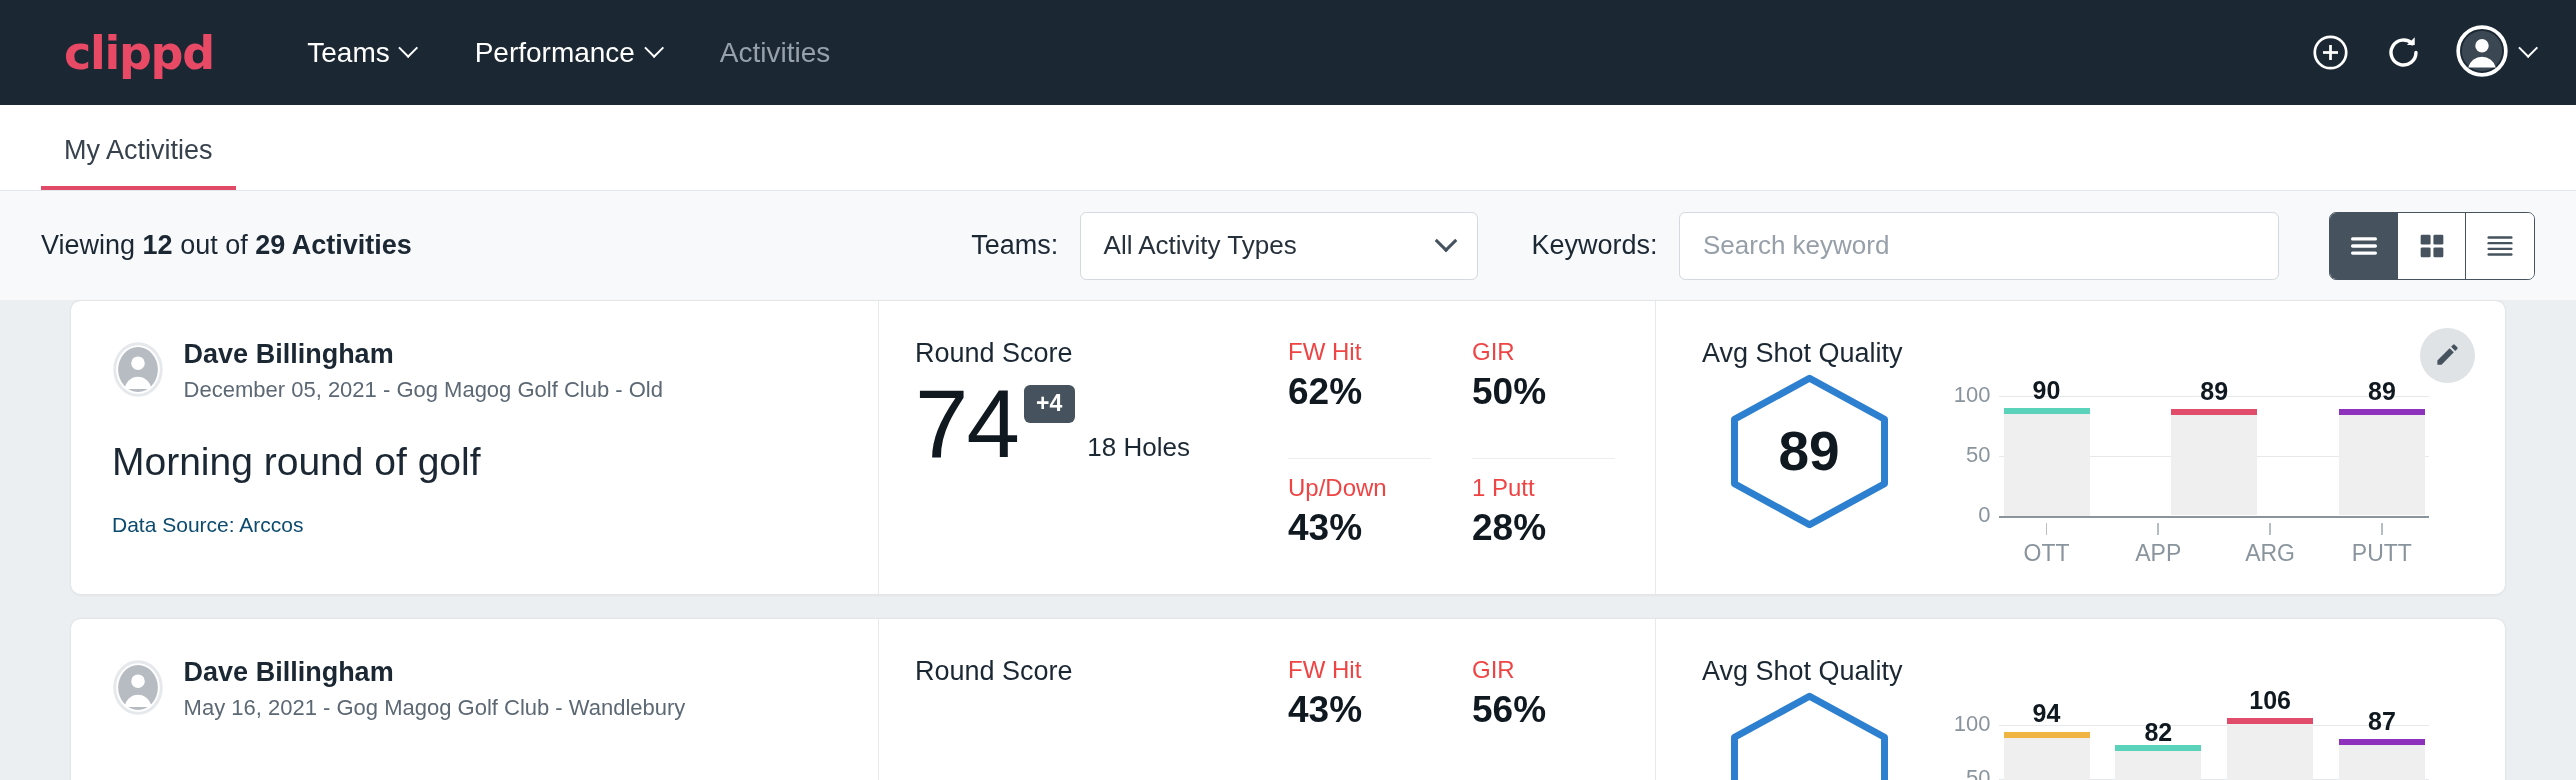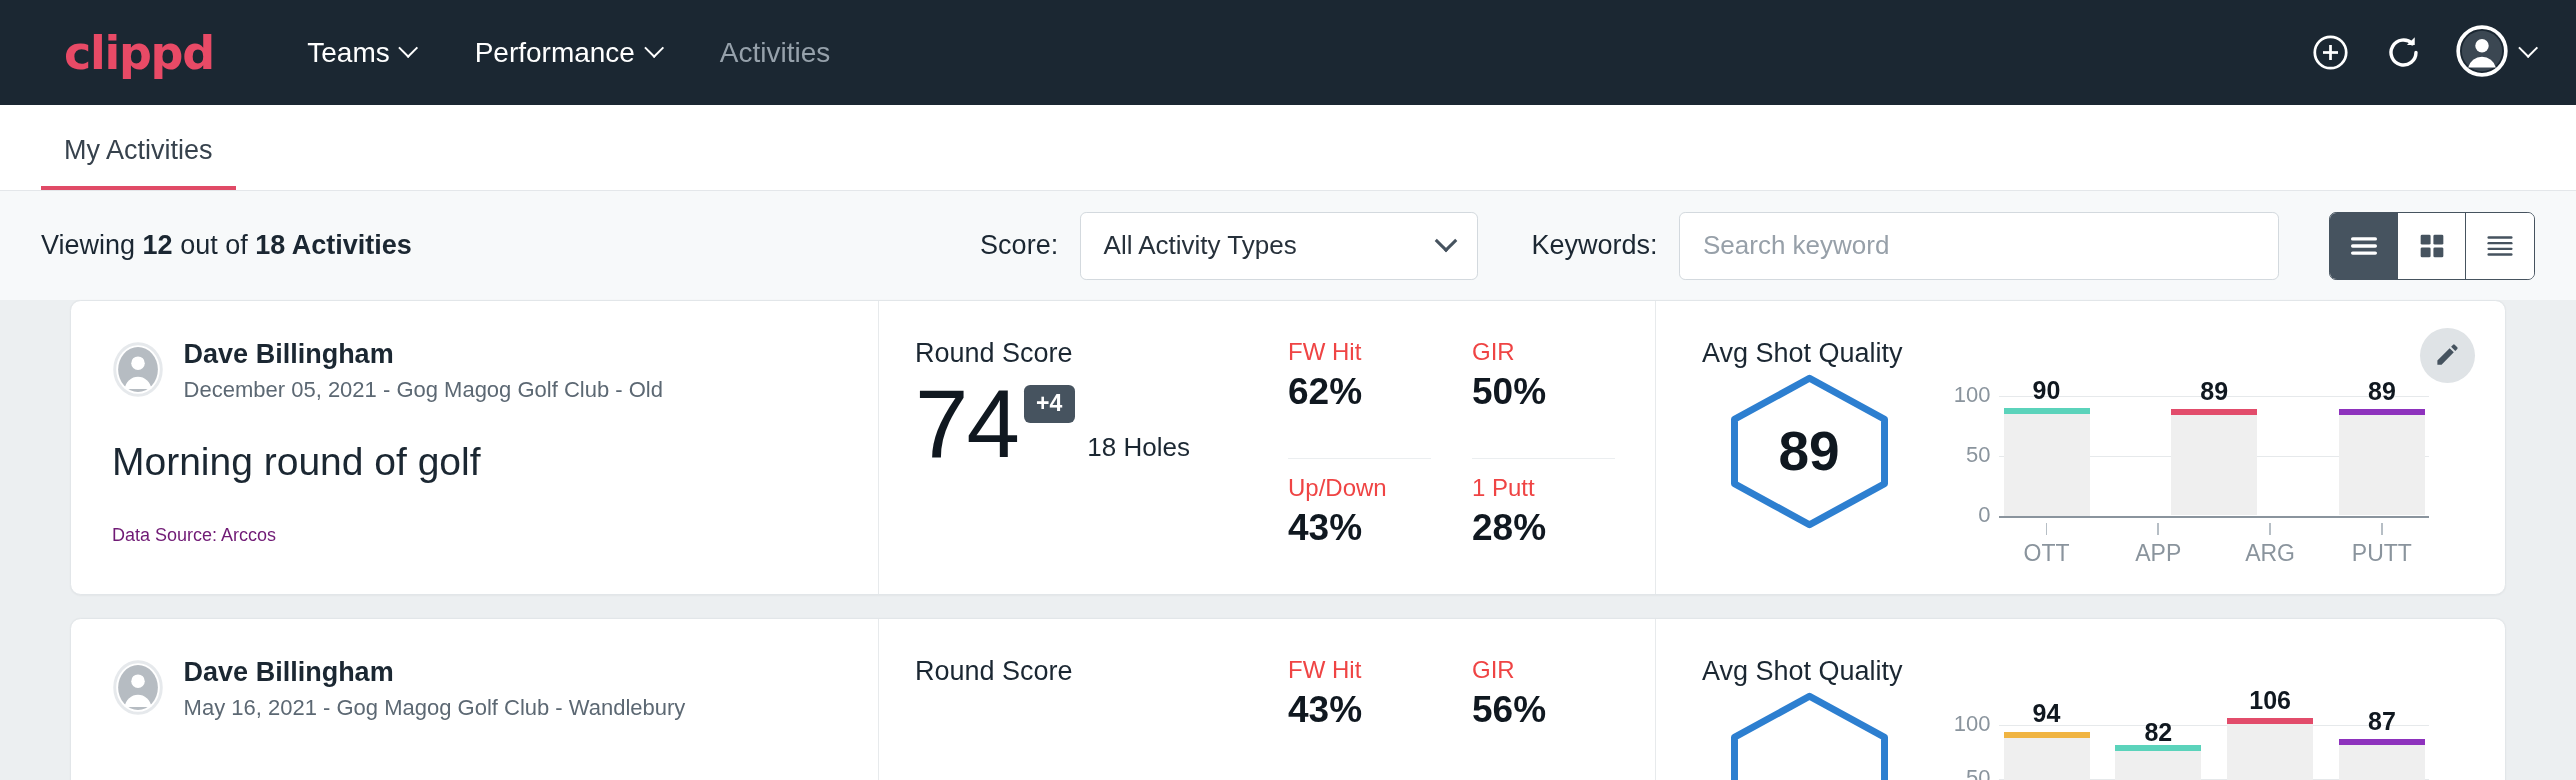"18 Activities" b { text: 18 -> 29 }
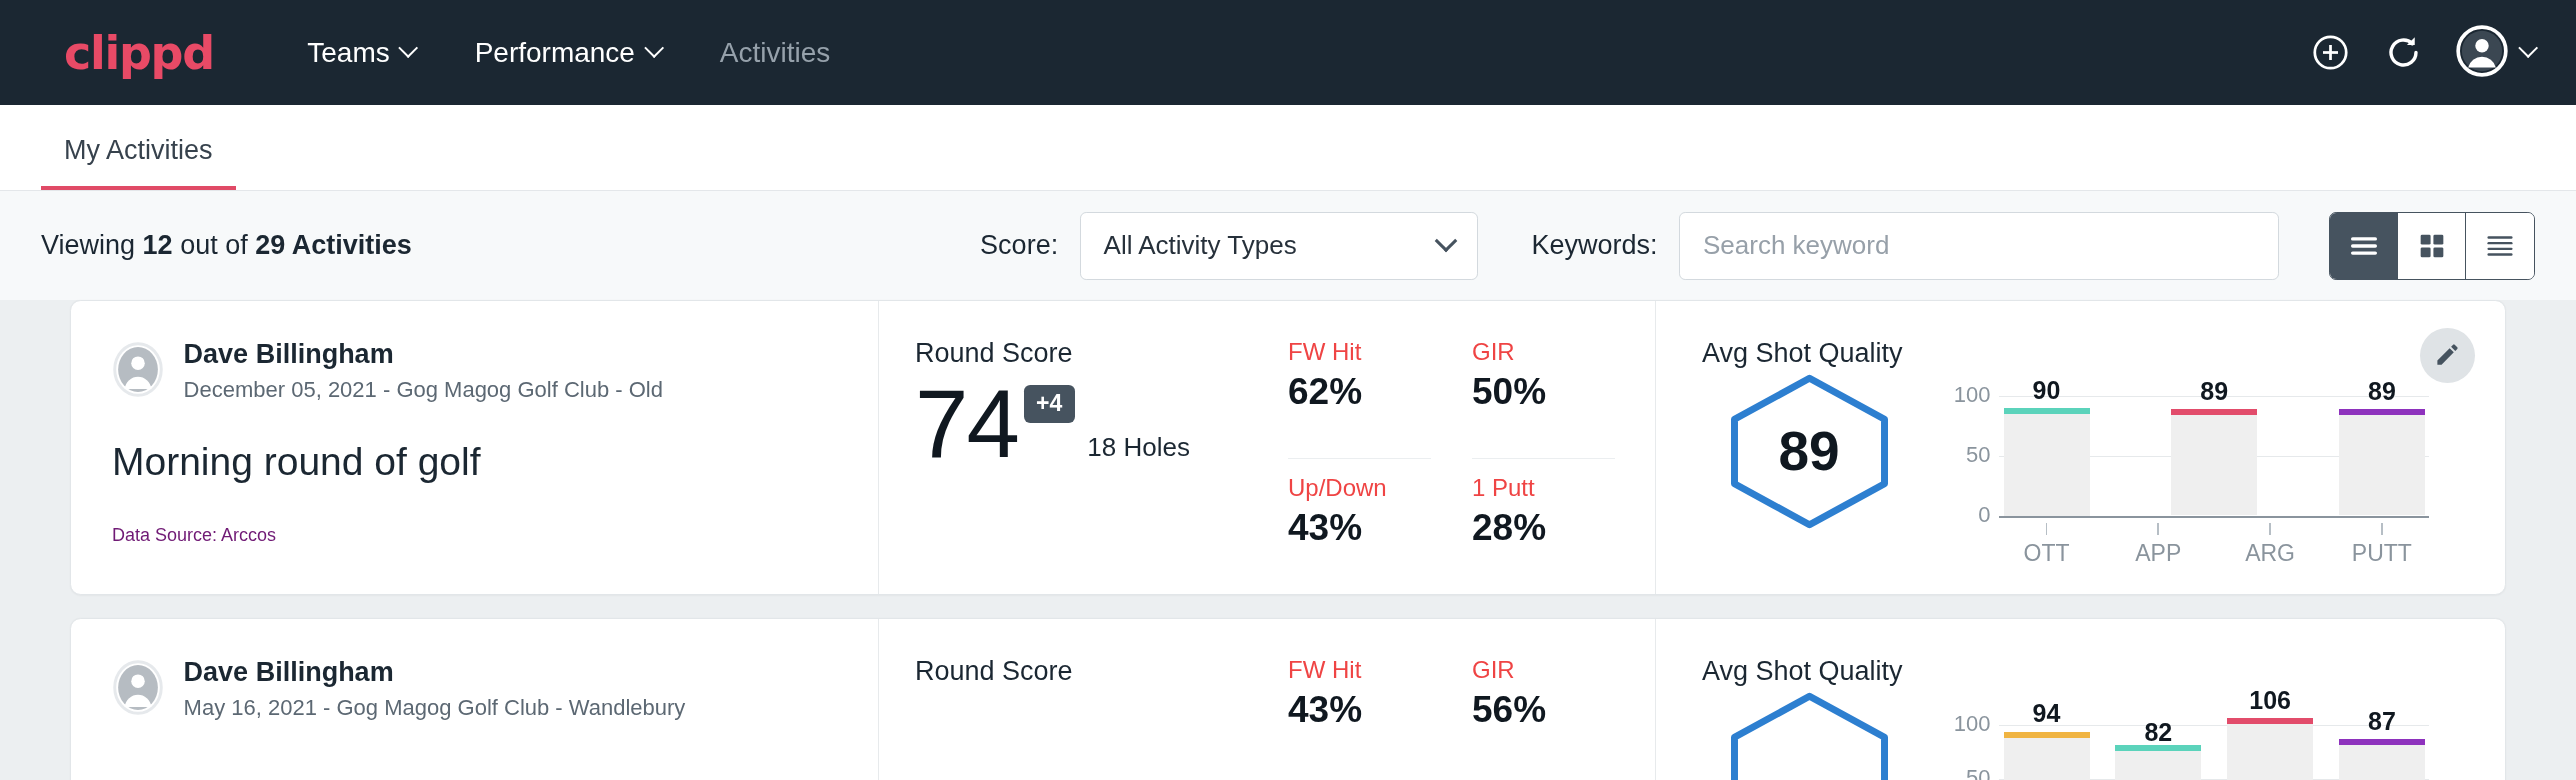"Score:" span.flabel { text: Score -> Teams }
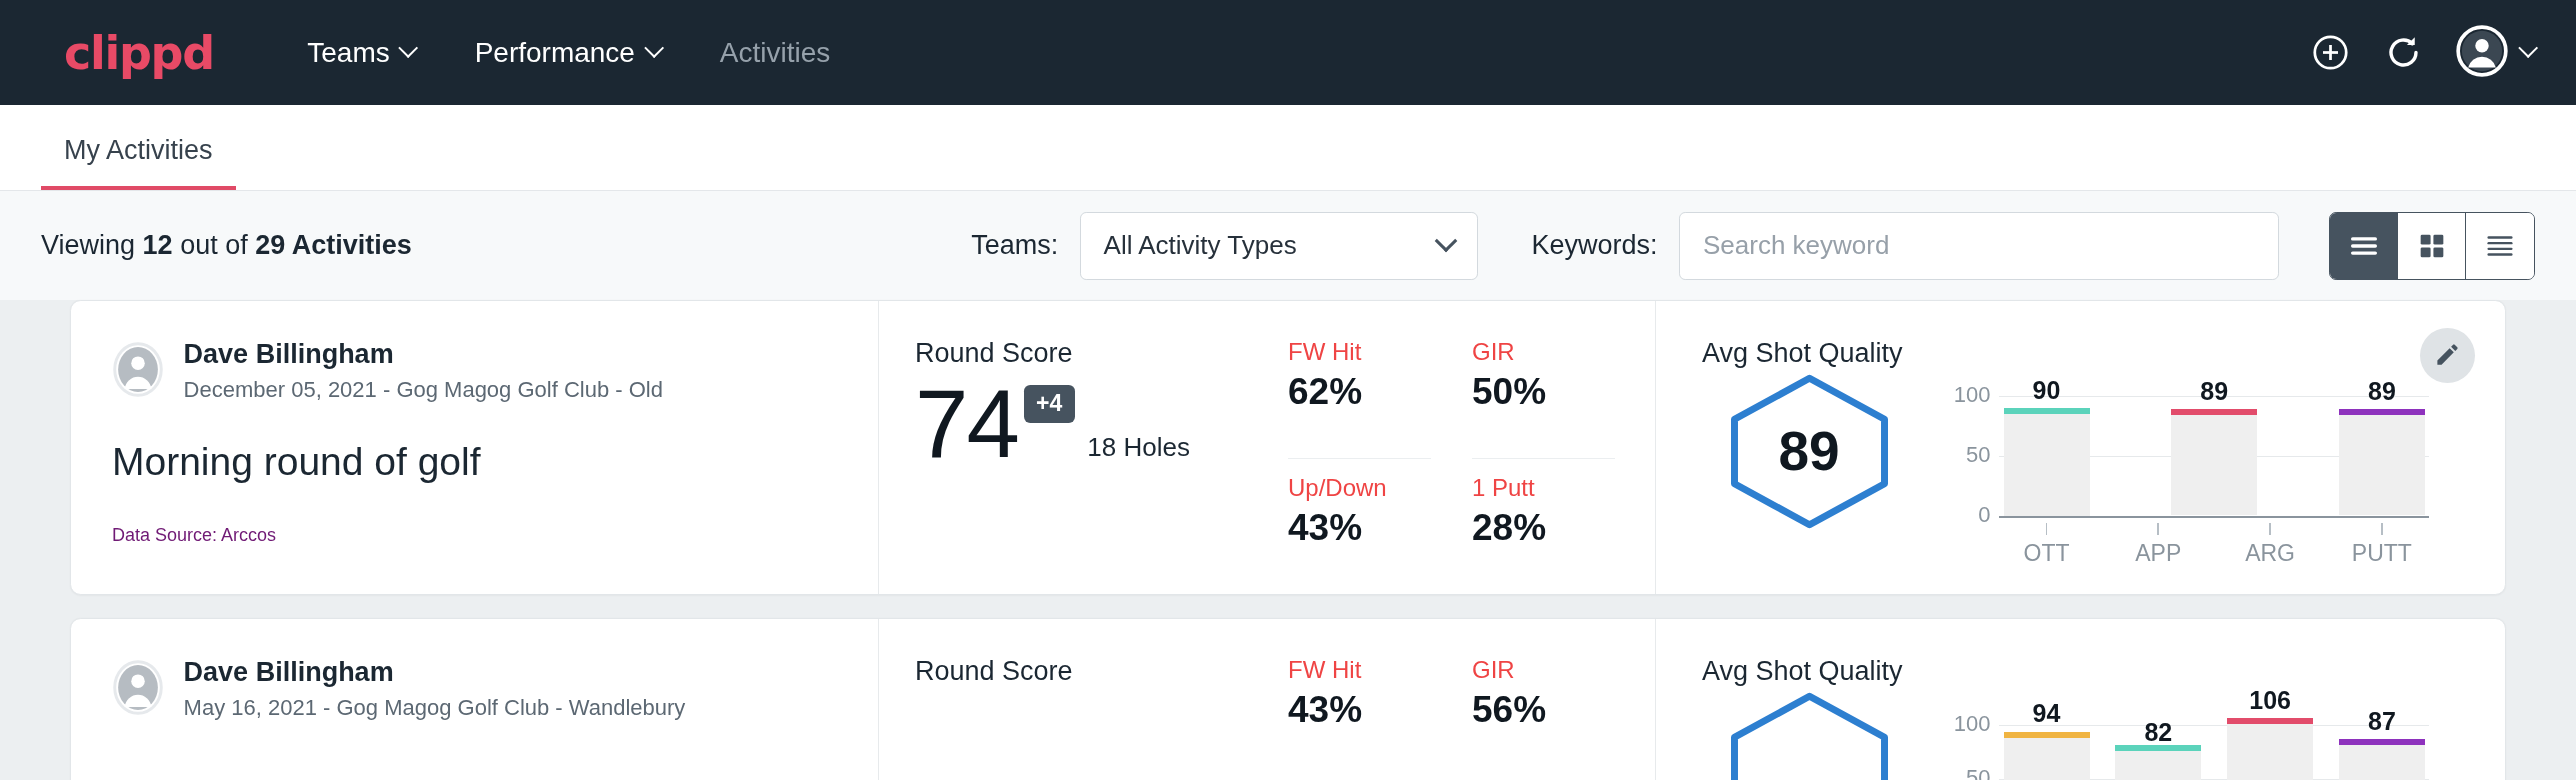"Data Source: Arccos" .datasrc { color: #701a75 -> #0c4a6e; font-size: 18px -> 21px; margin-top: 41px -> 29px }
